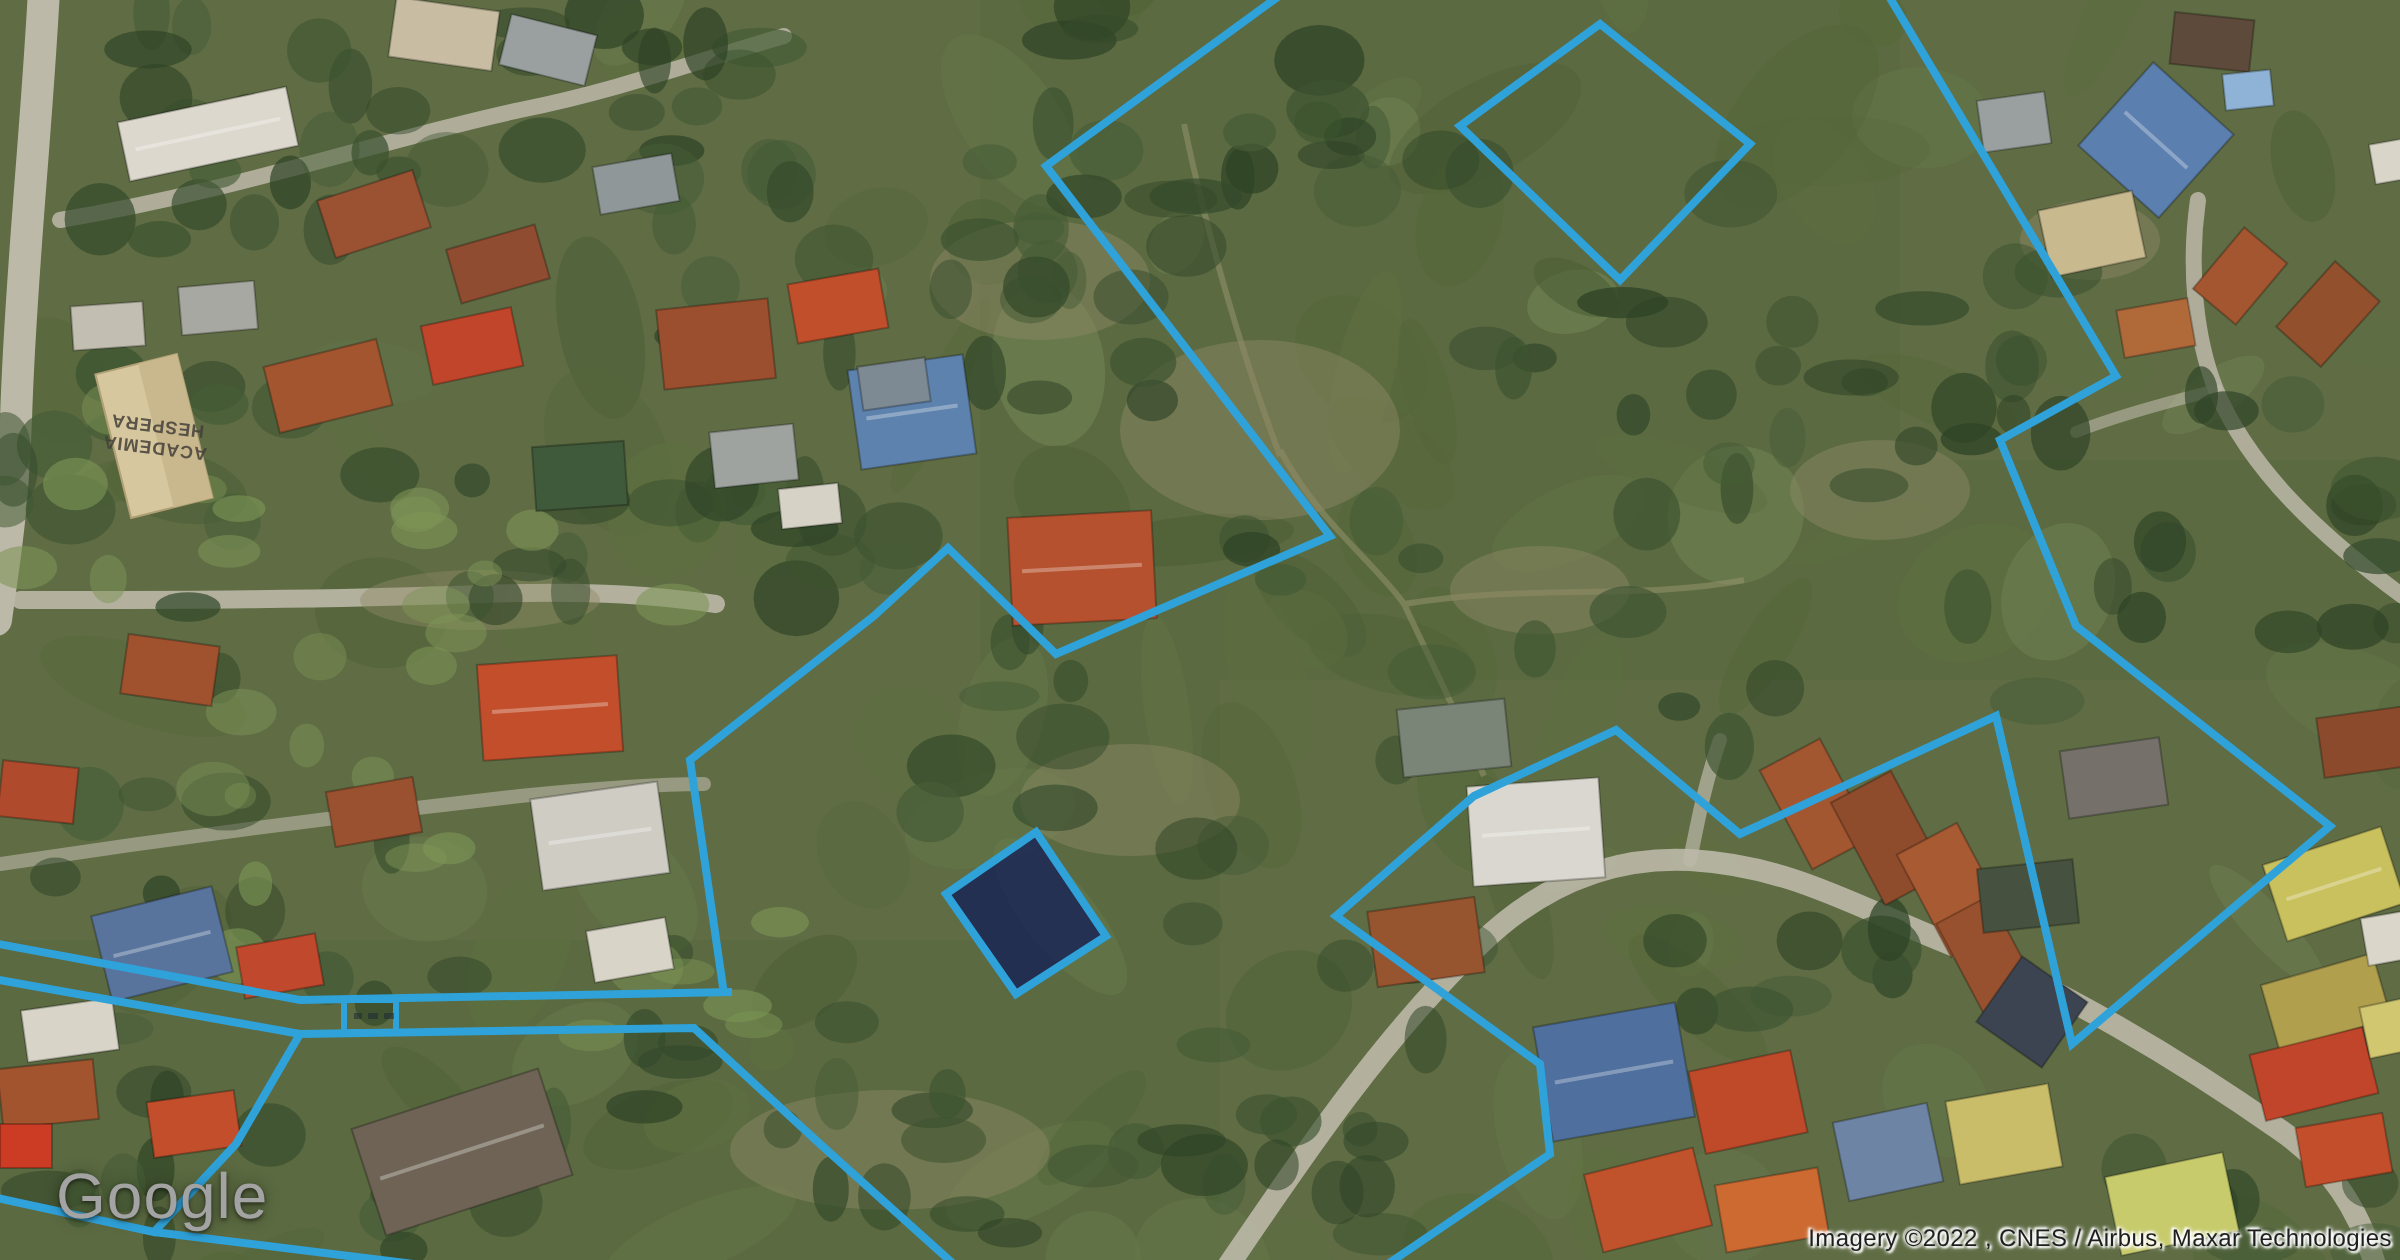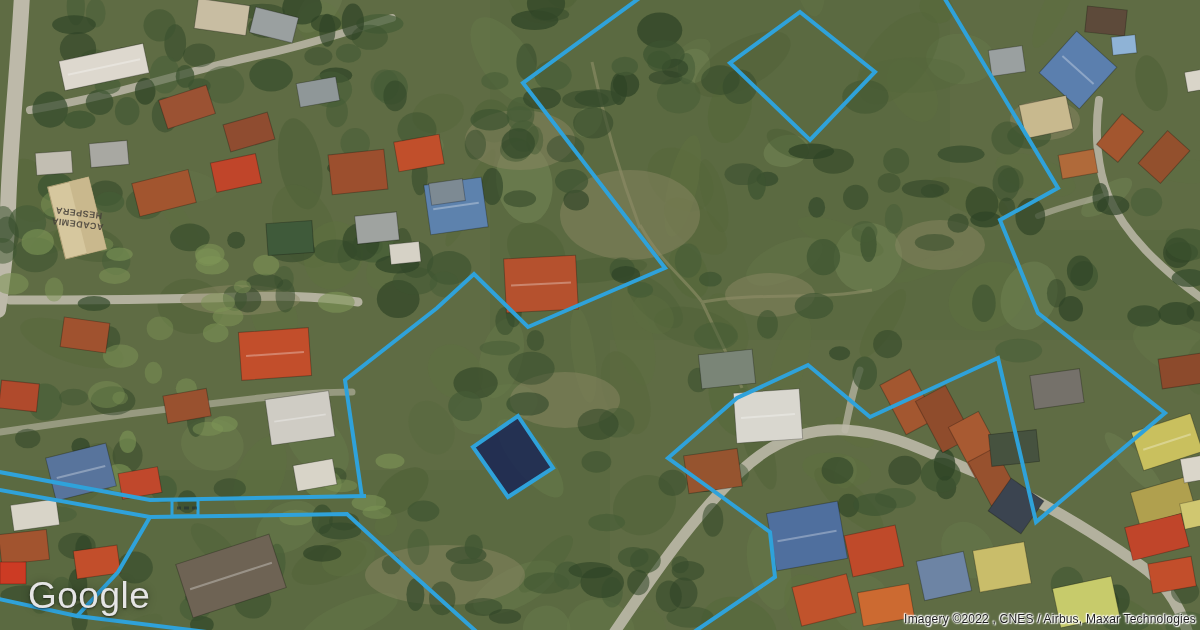"Google" .google-logo { color: #e5e5e5 -> #a3a3a3; font-size: 37px -> 32px }
